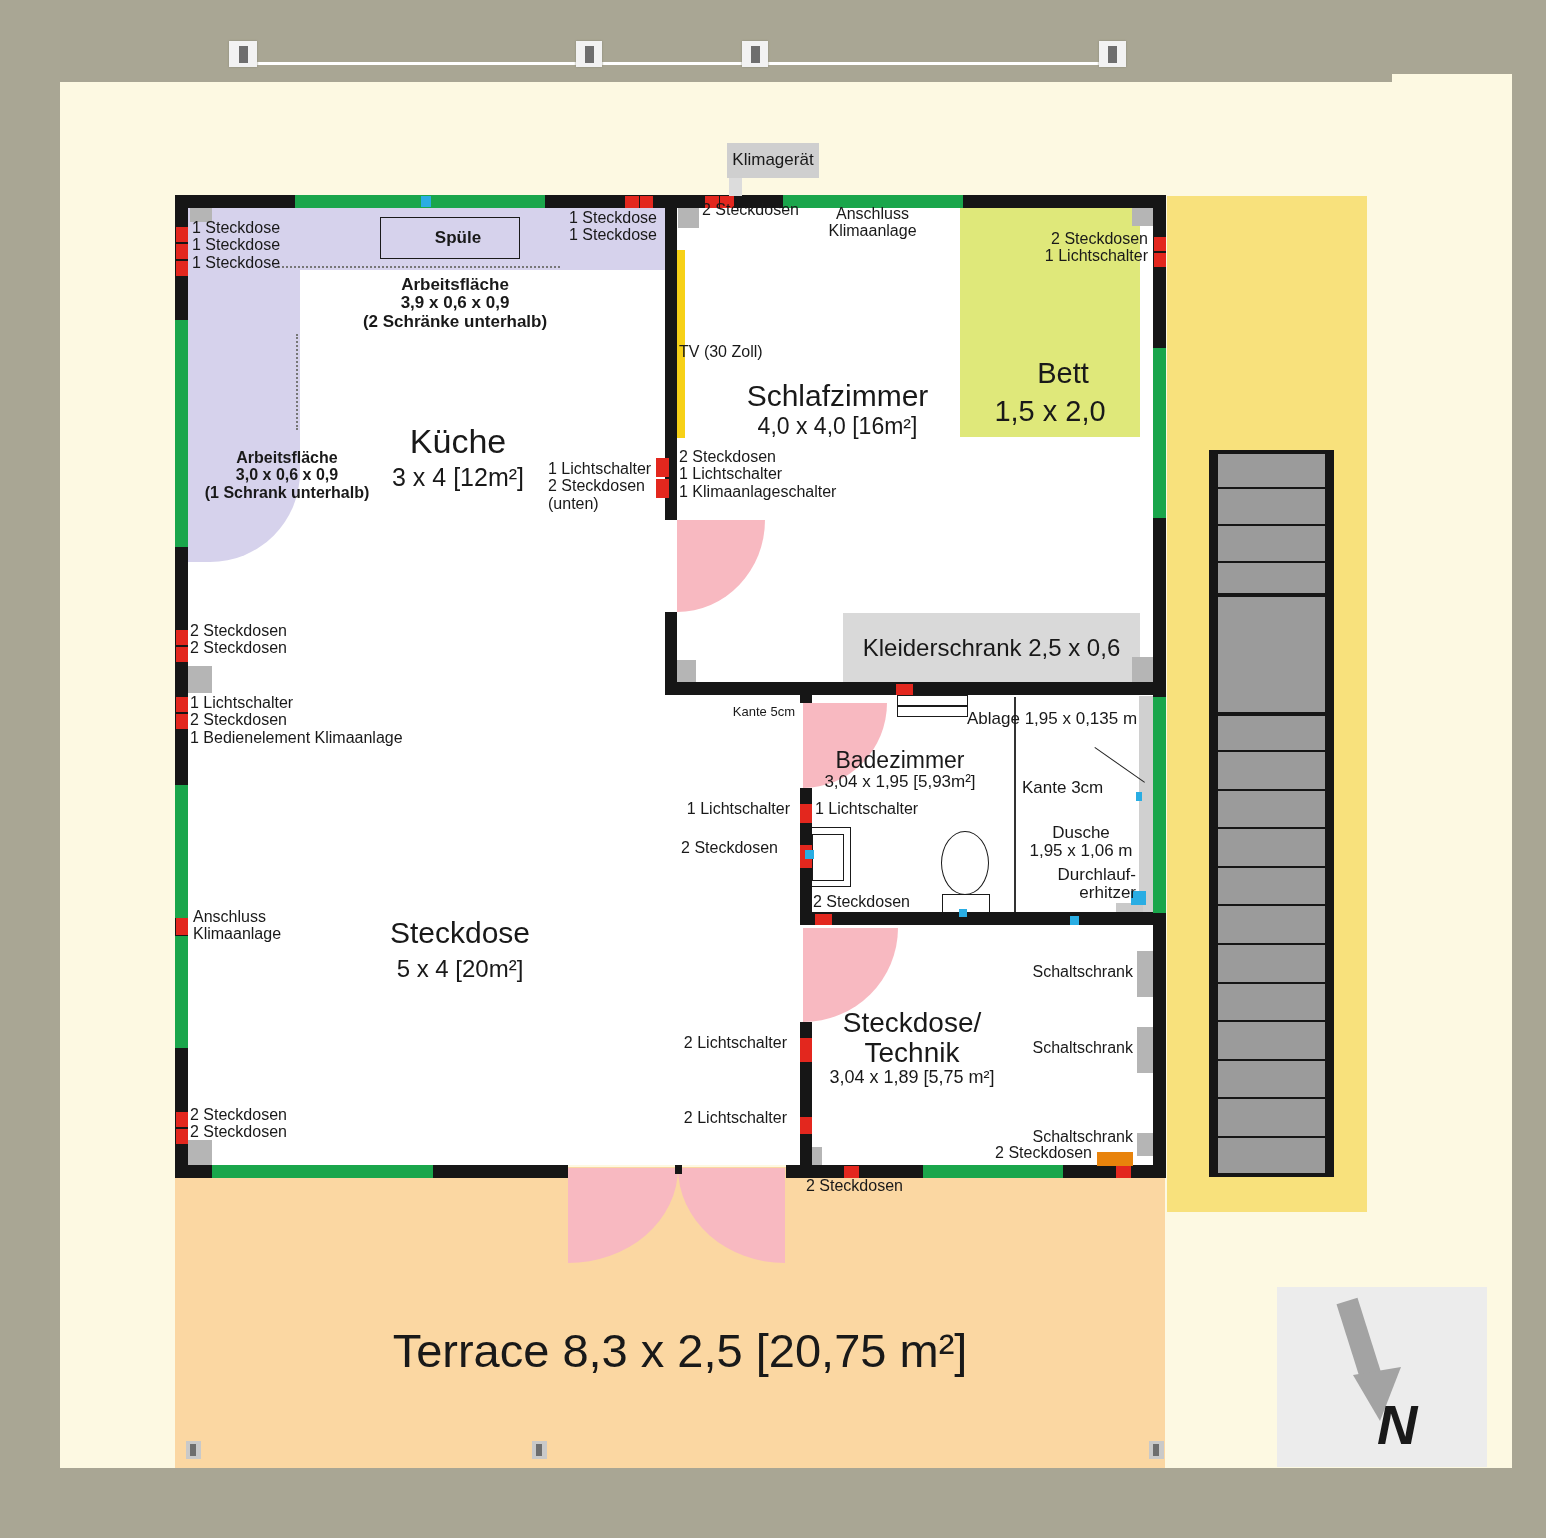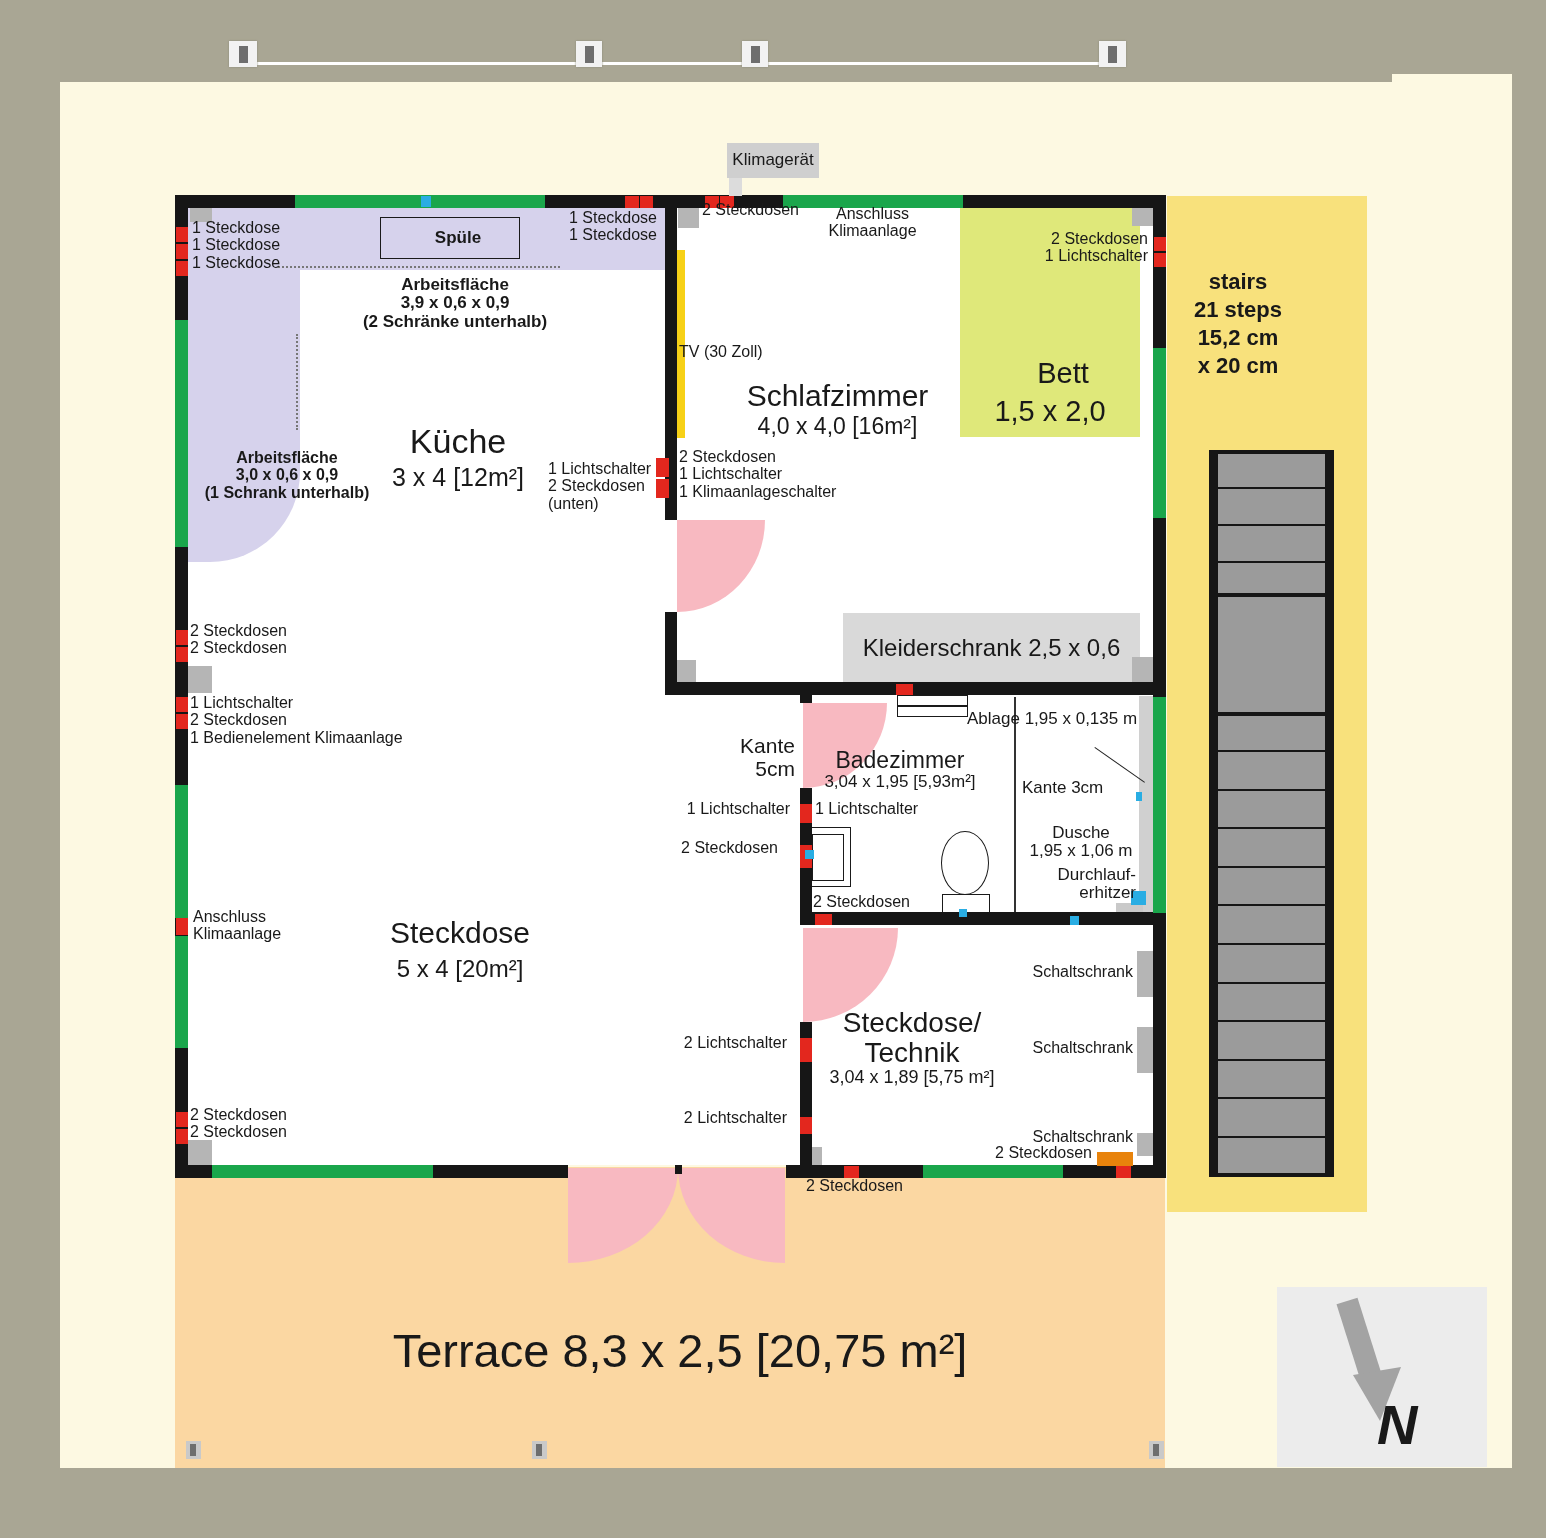"stairs" div.lbl { html: <div>stairs 21 steps 15,2 cm x 20 cm</div> -> none }
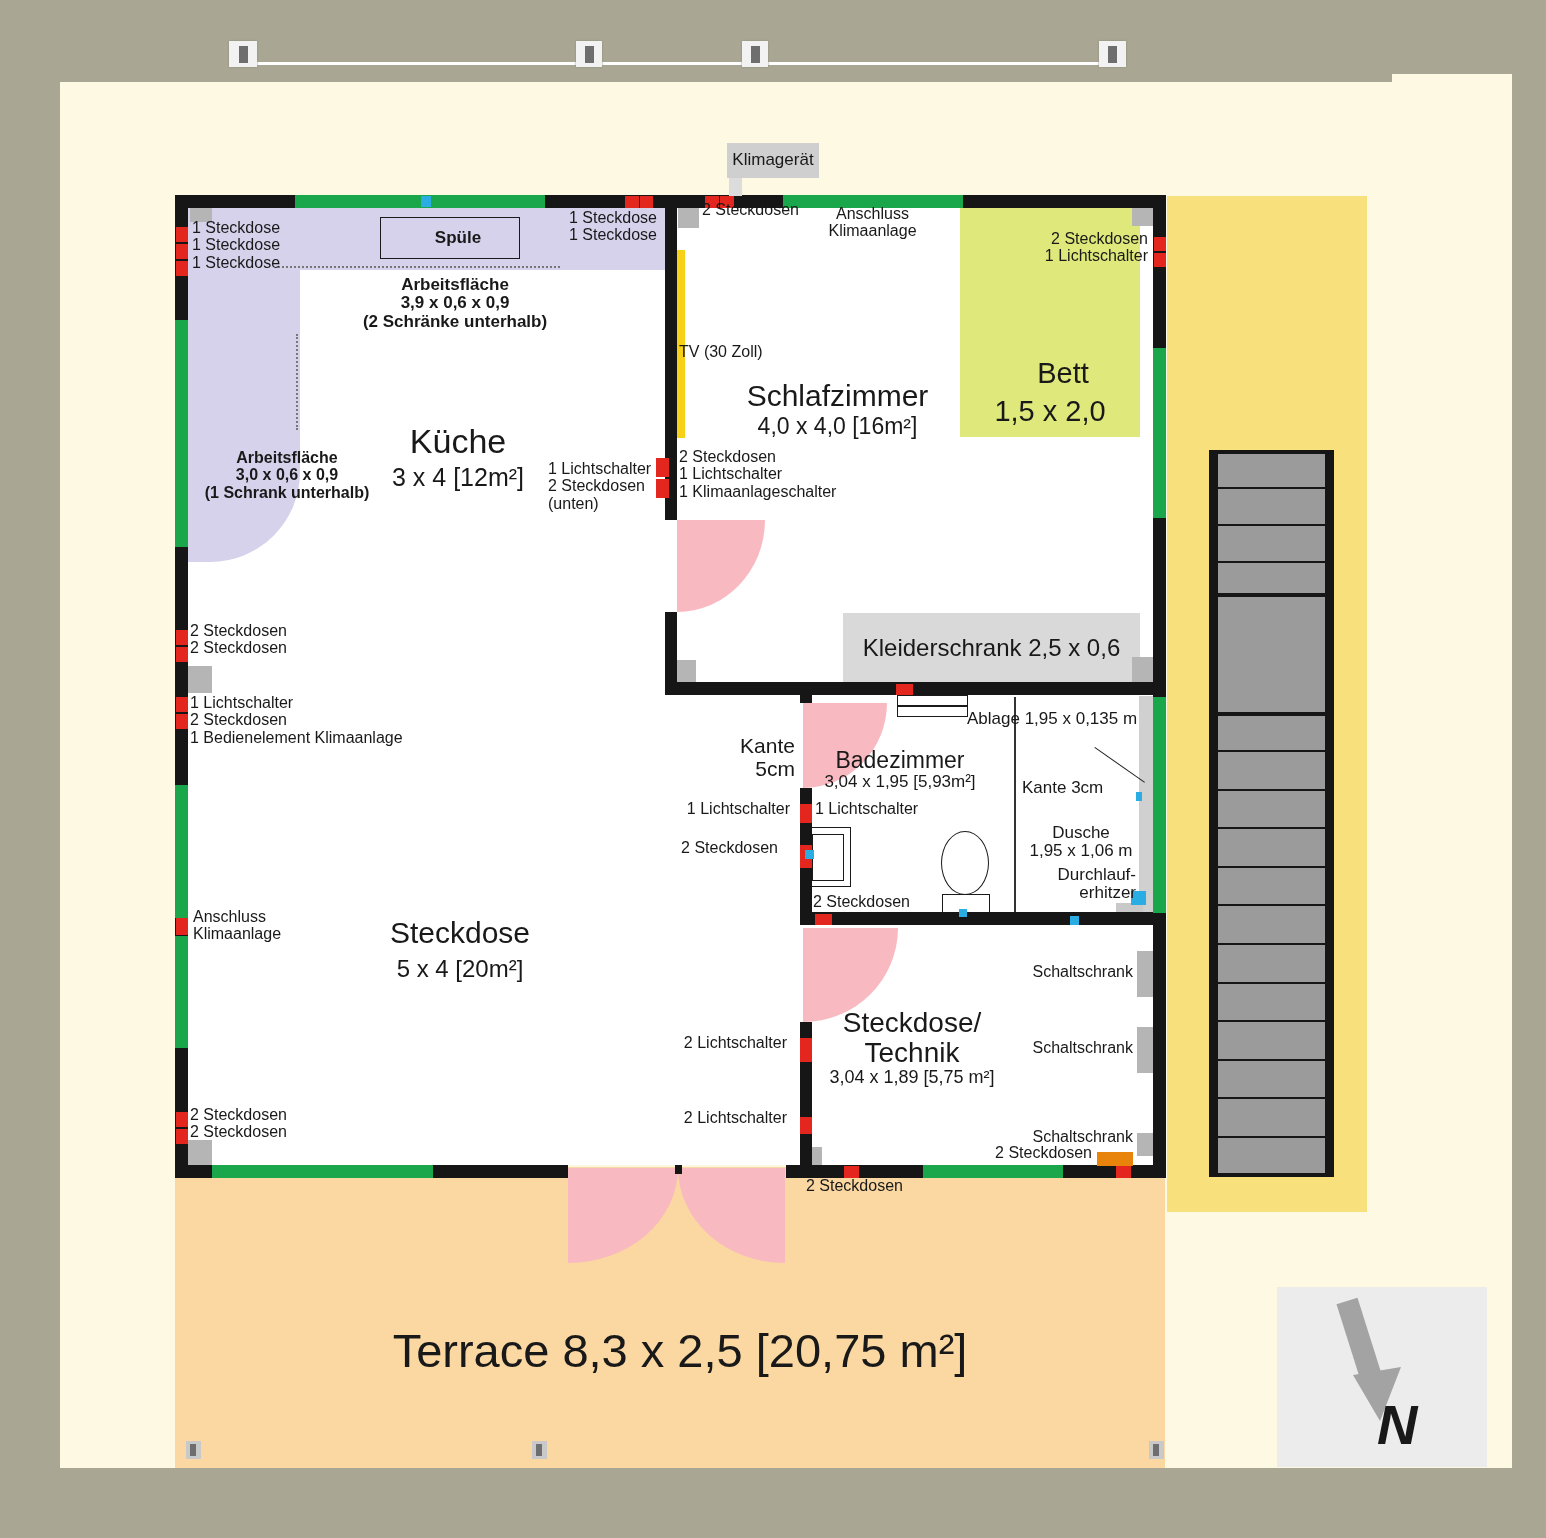"Kante 5cm" div.lbl { font-size: 21px -> 13px; top: 735px -> 705px }
